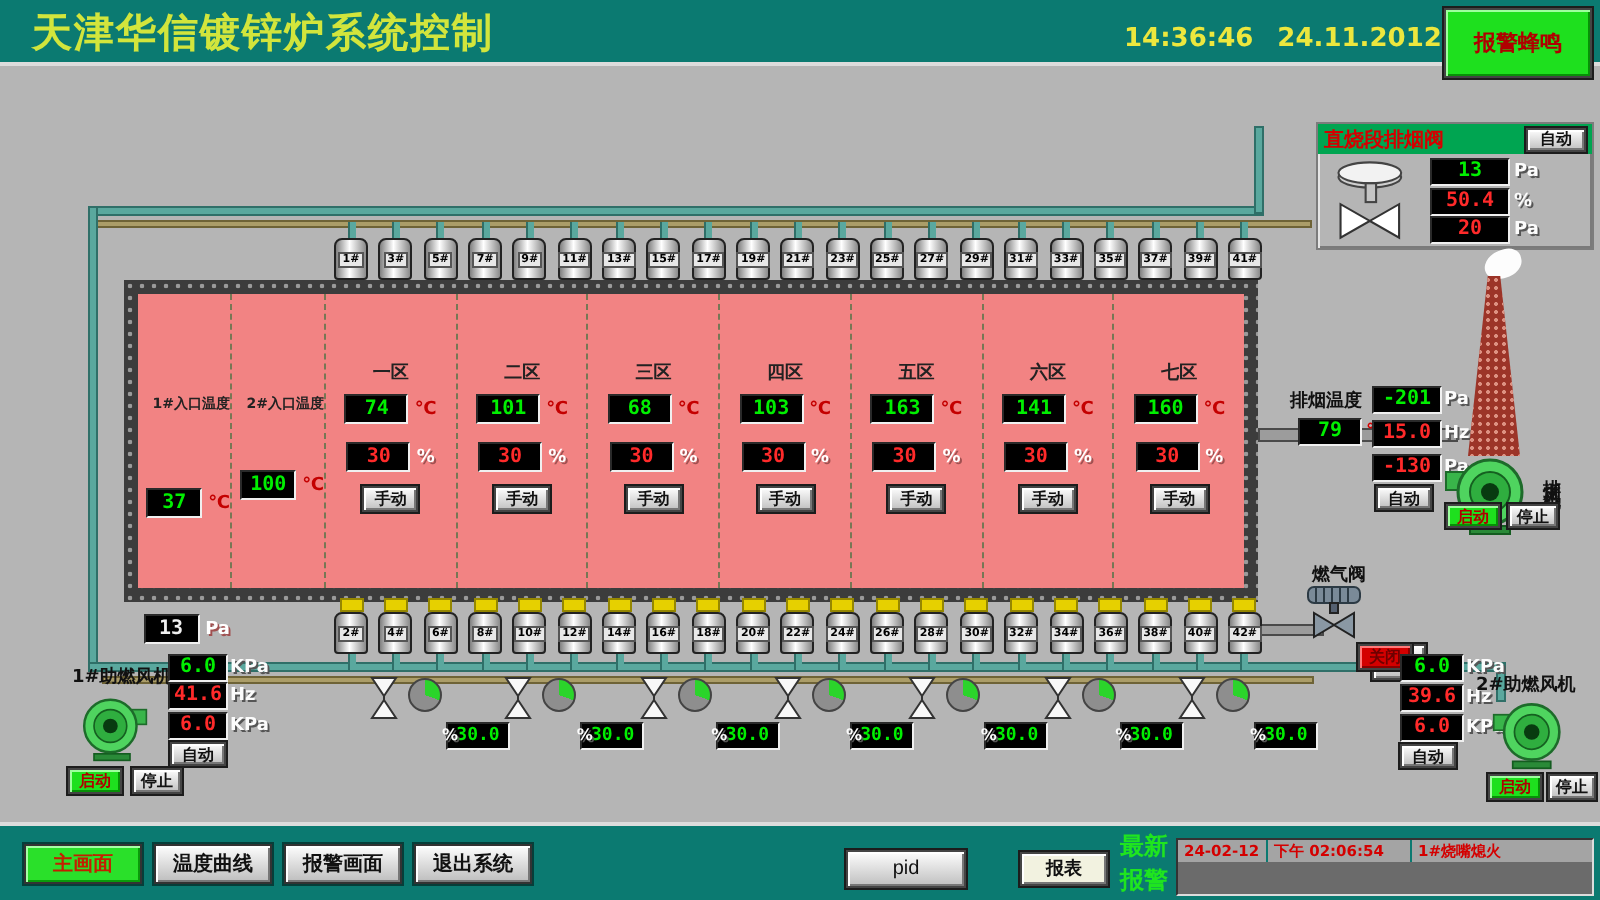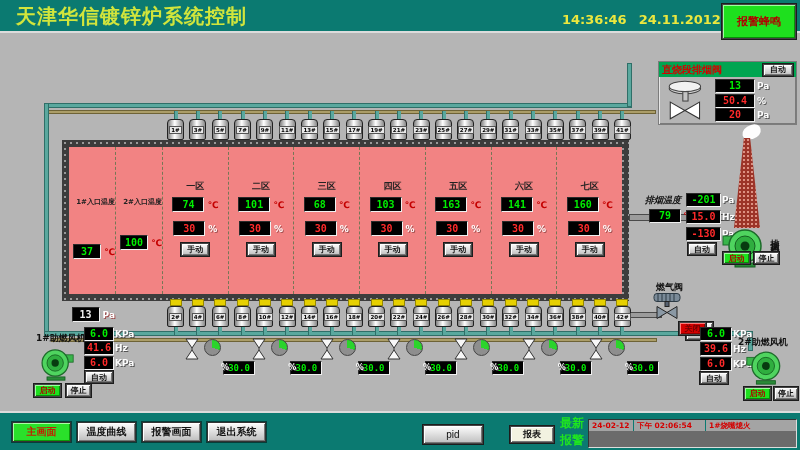"排烟温度" span.lbl { font-style: italic -> none }
